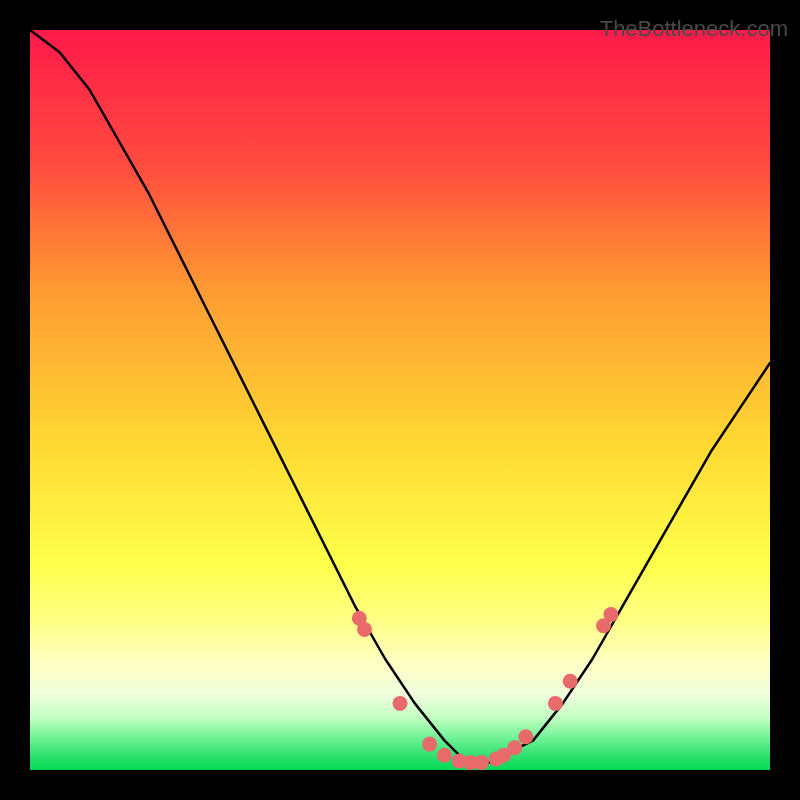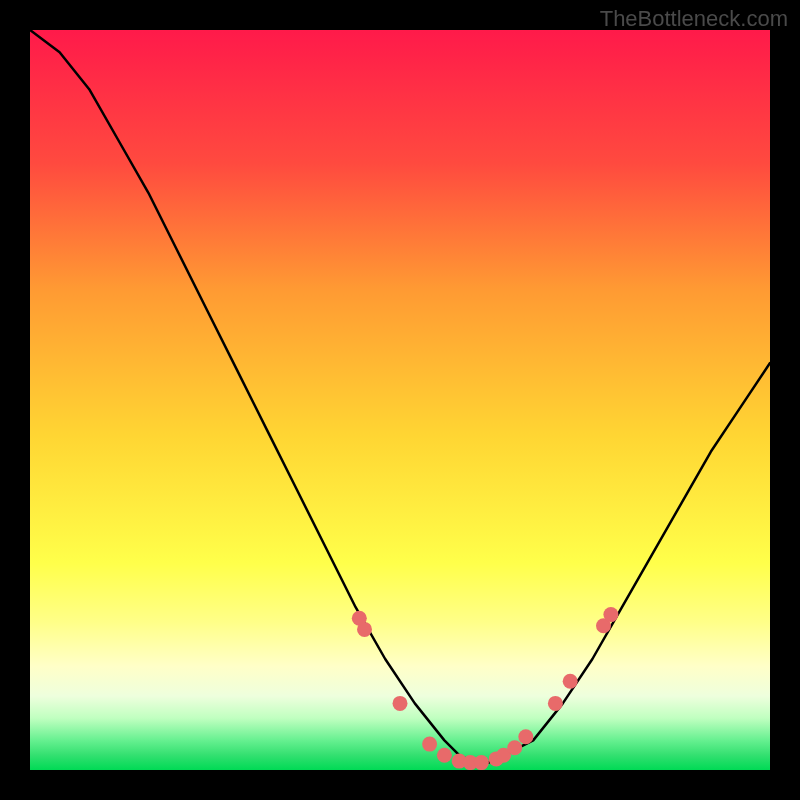"TheBottleneck.com" .attribution { top: 6px -> 16px }
